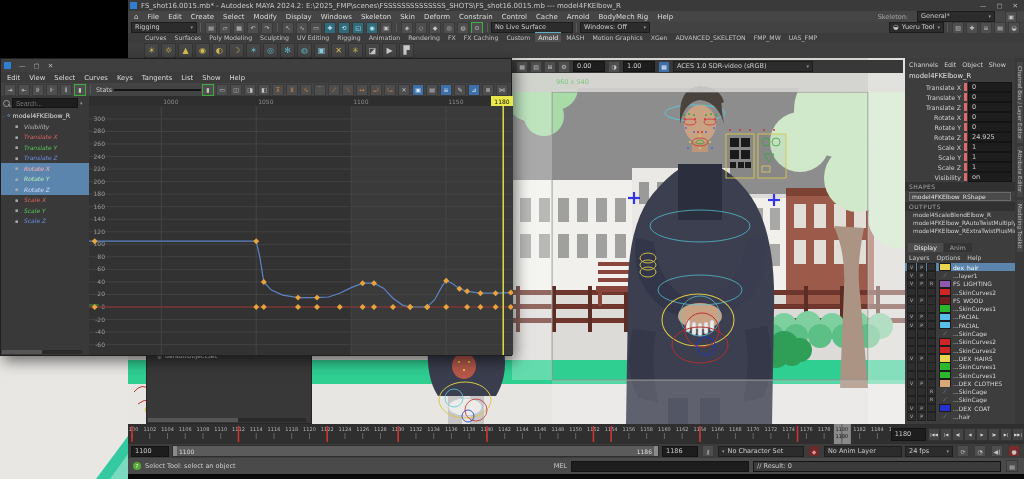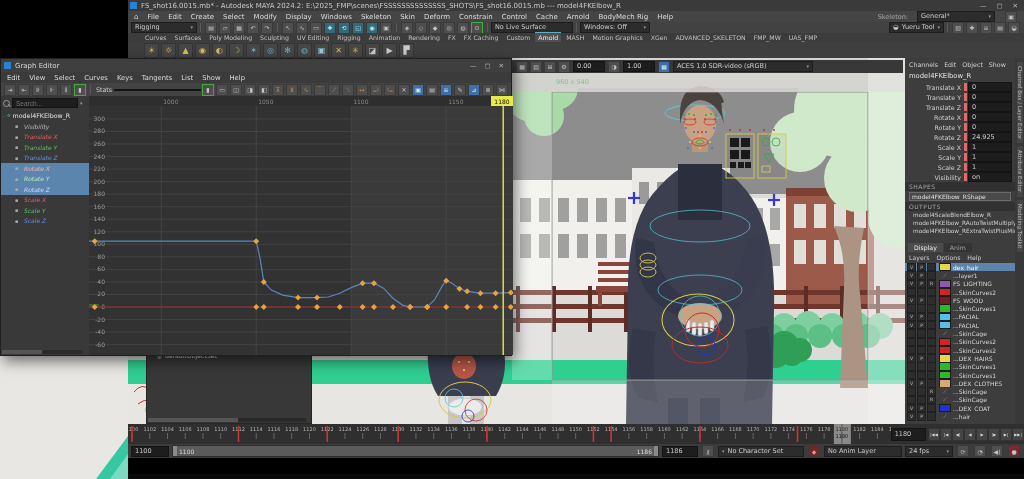"Graph Editor" span { html: <span>Graph Editor</span> -> none }
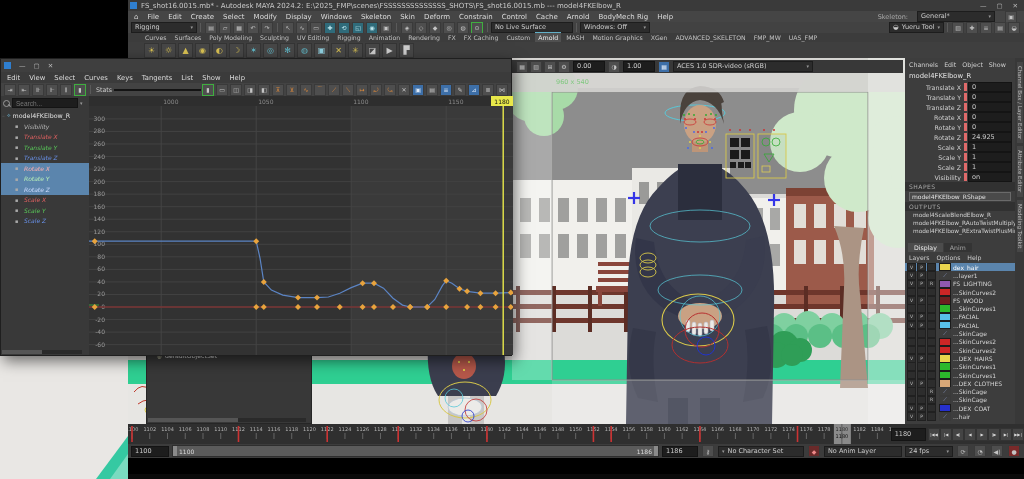"Select Tool: select an object" div.ab { html: none -> <div> <span>?</span> <span>Select Tool: select an object</span> <span></span> <span>MEL</span> <span></span> <span>// Result: 0</span> <span>▤</span> </div> }
